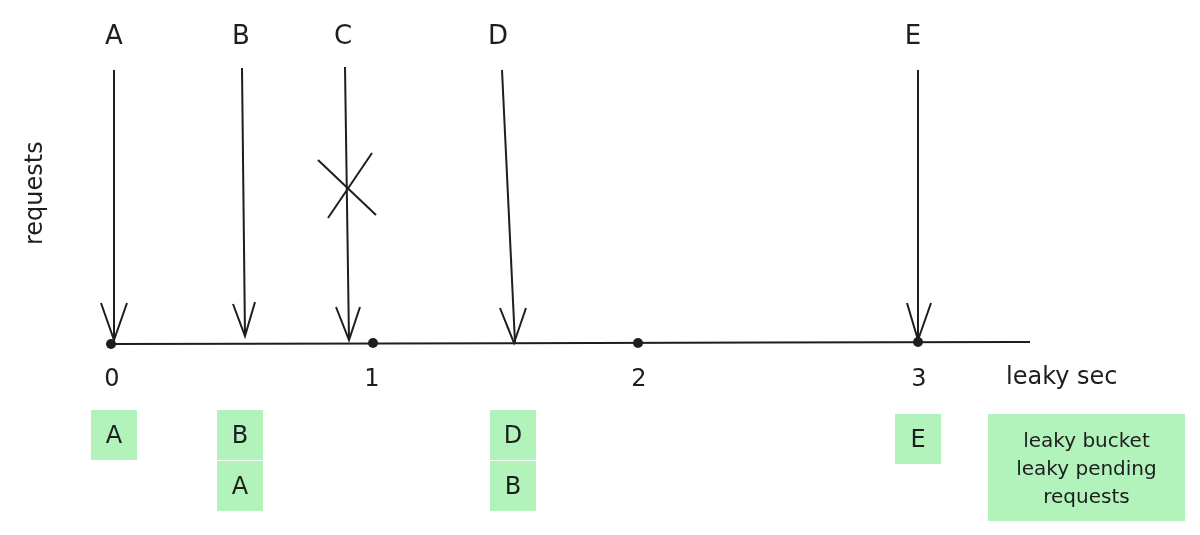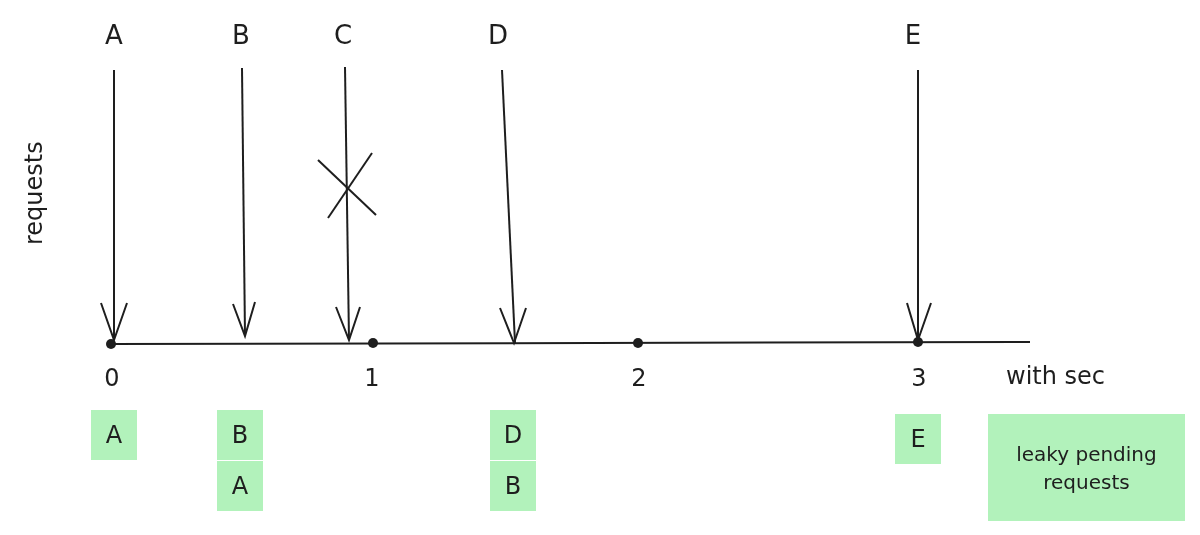"with sec" div.xlabel { text: with -> leaky }
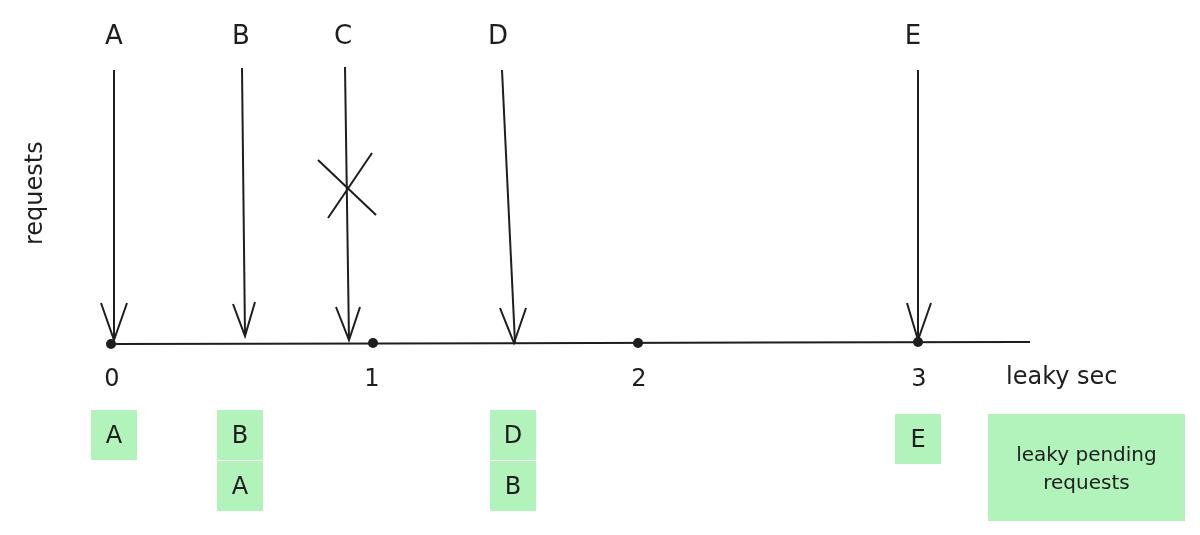"leaky bucket" span { html: none -> <span>leaky bucket</span> }
